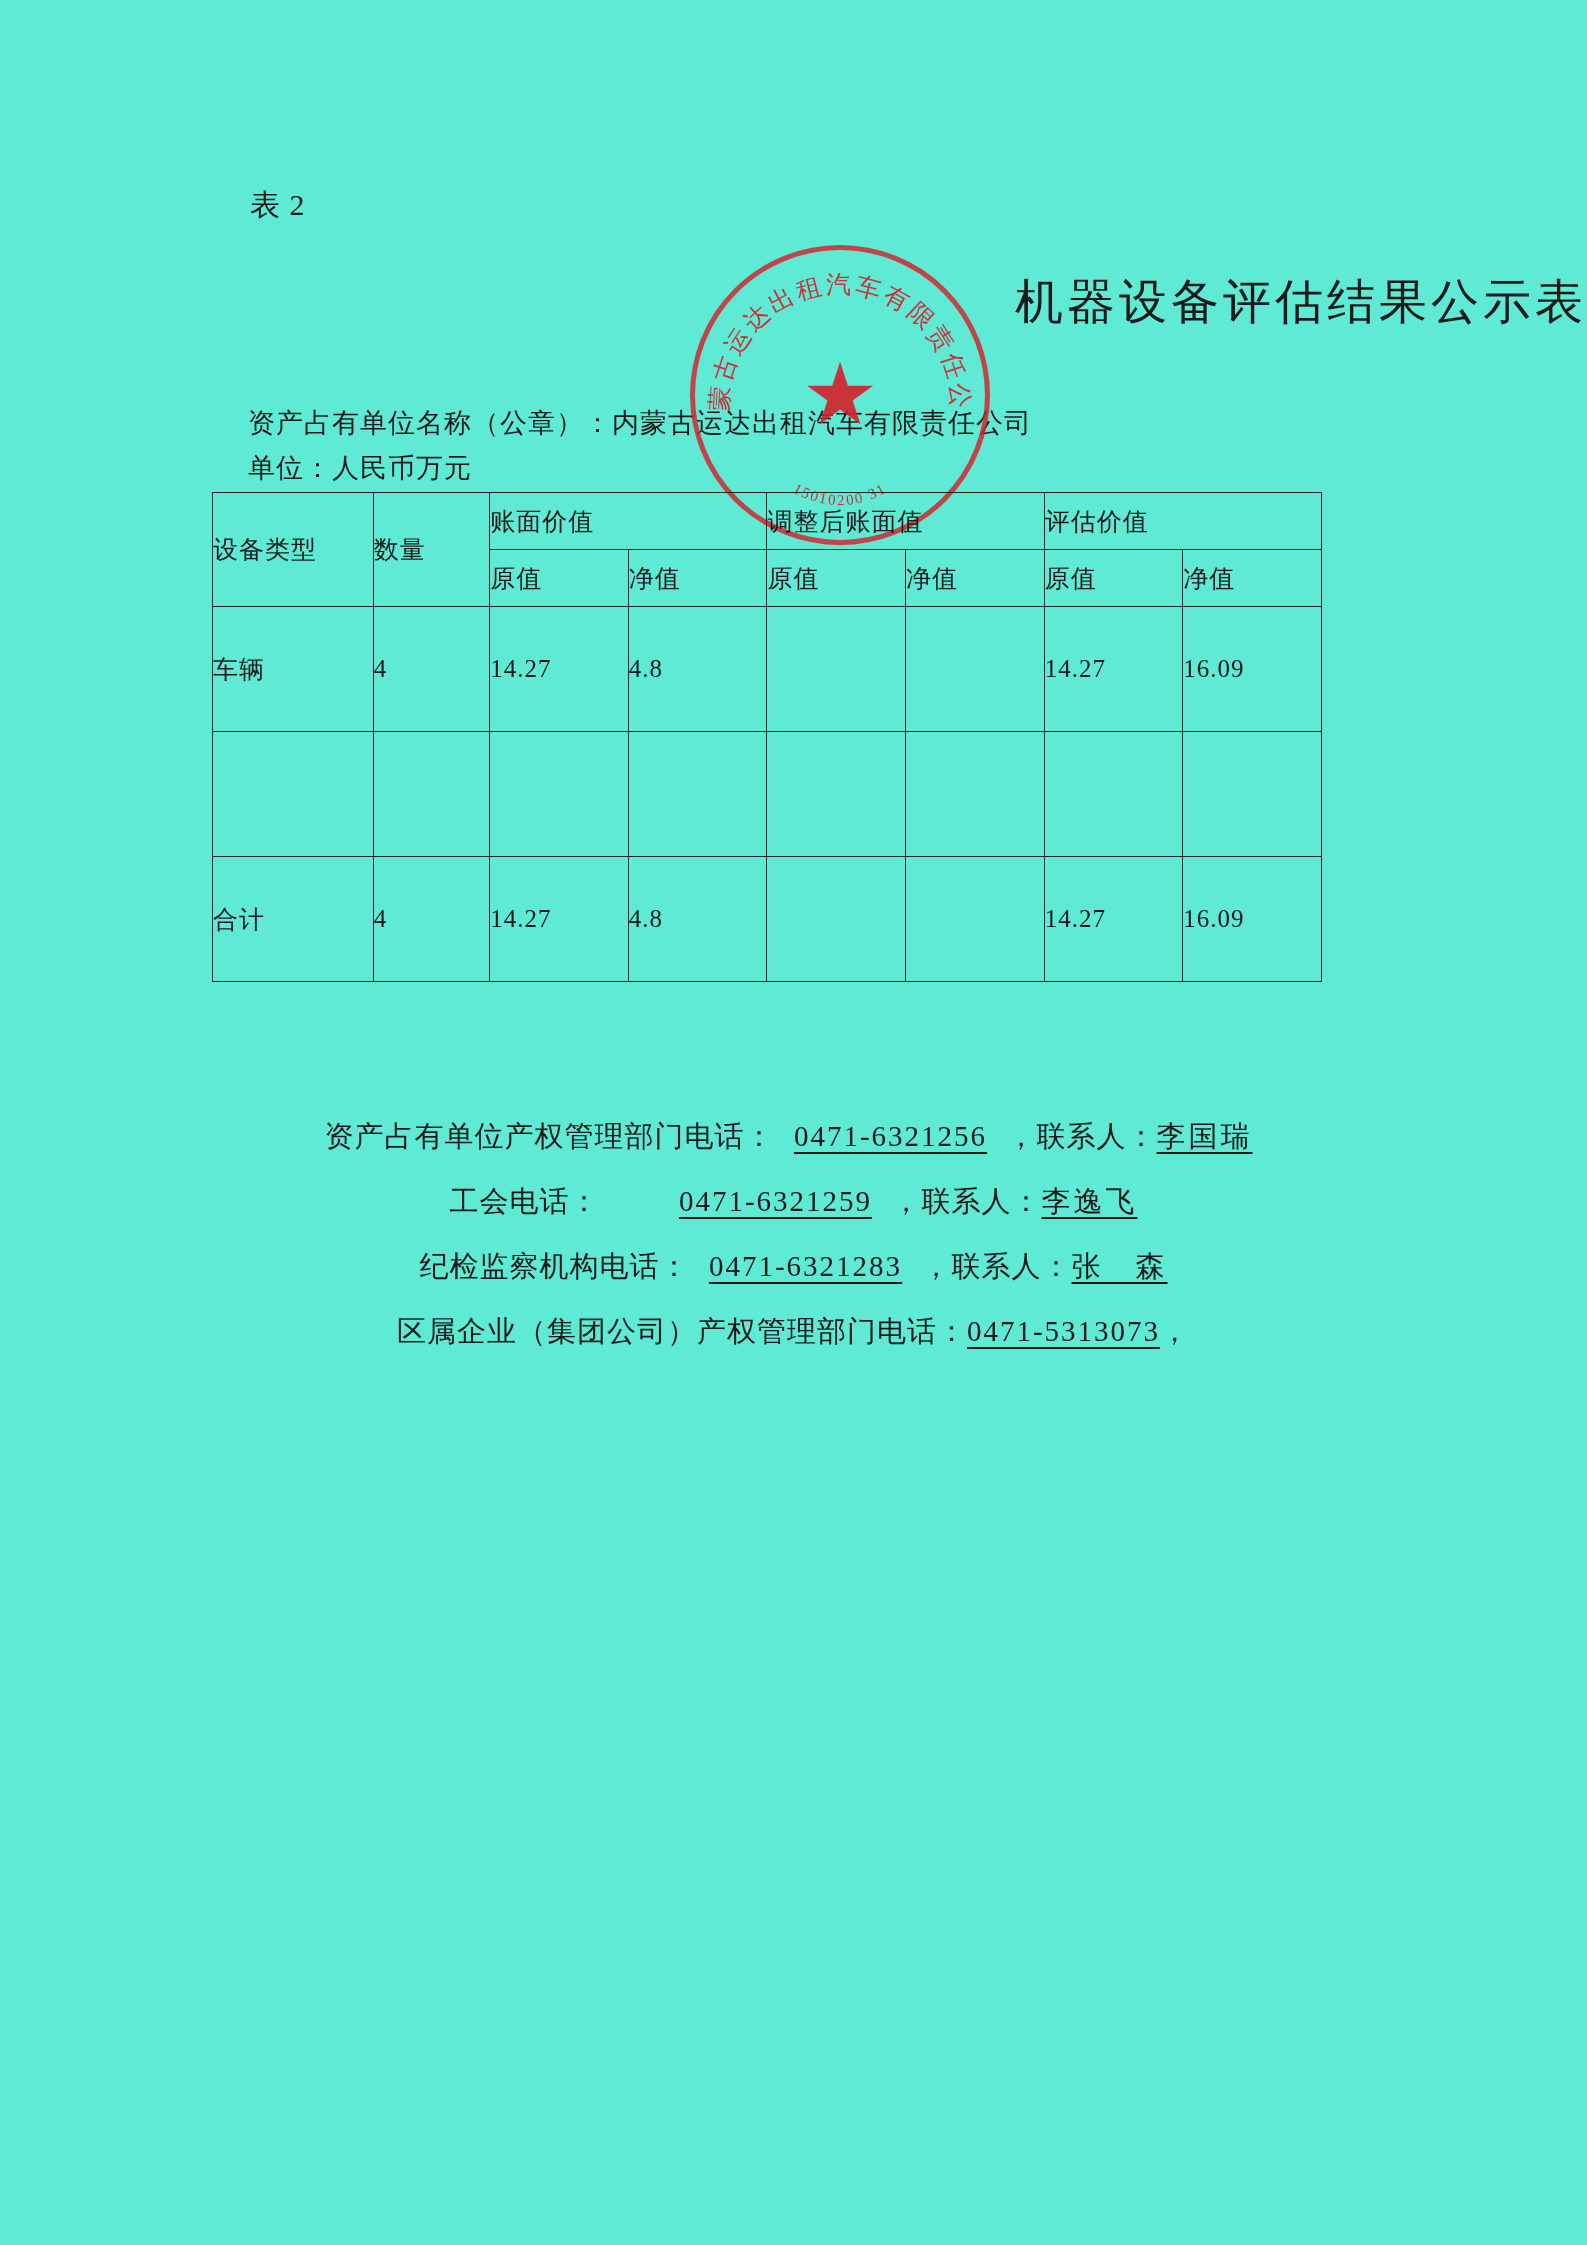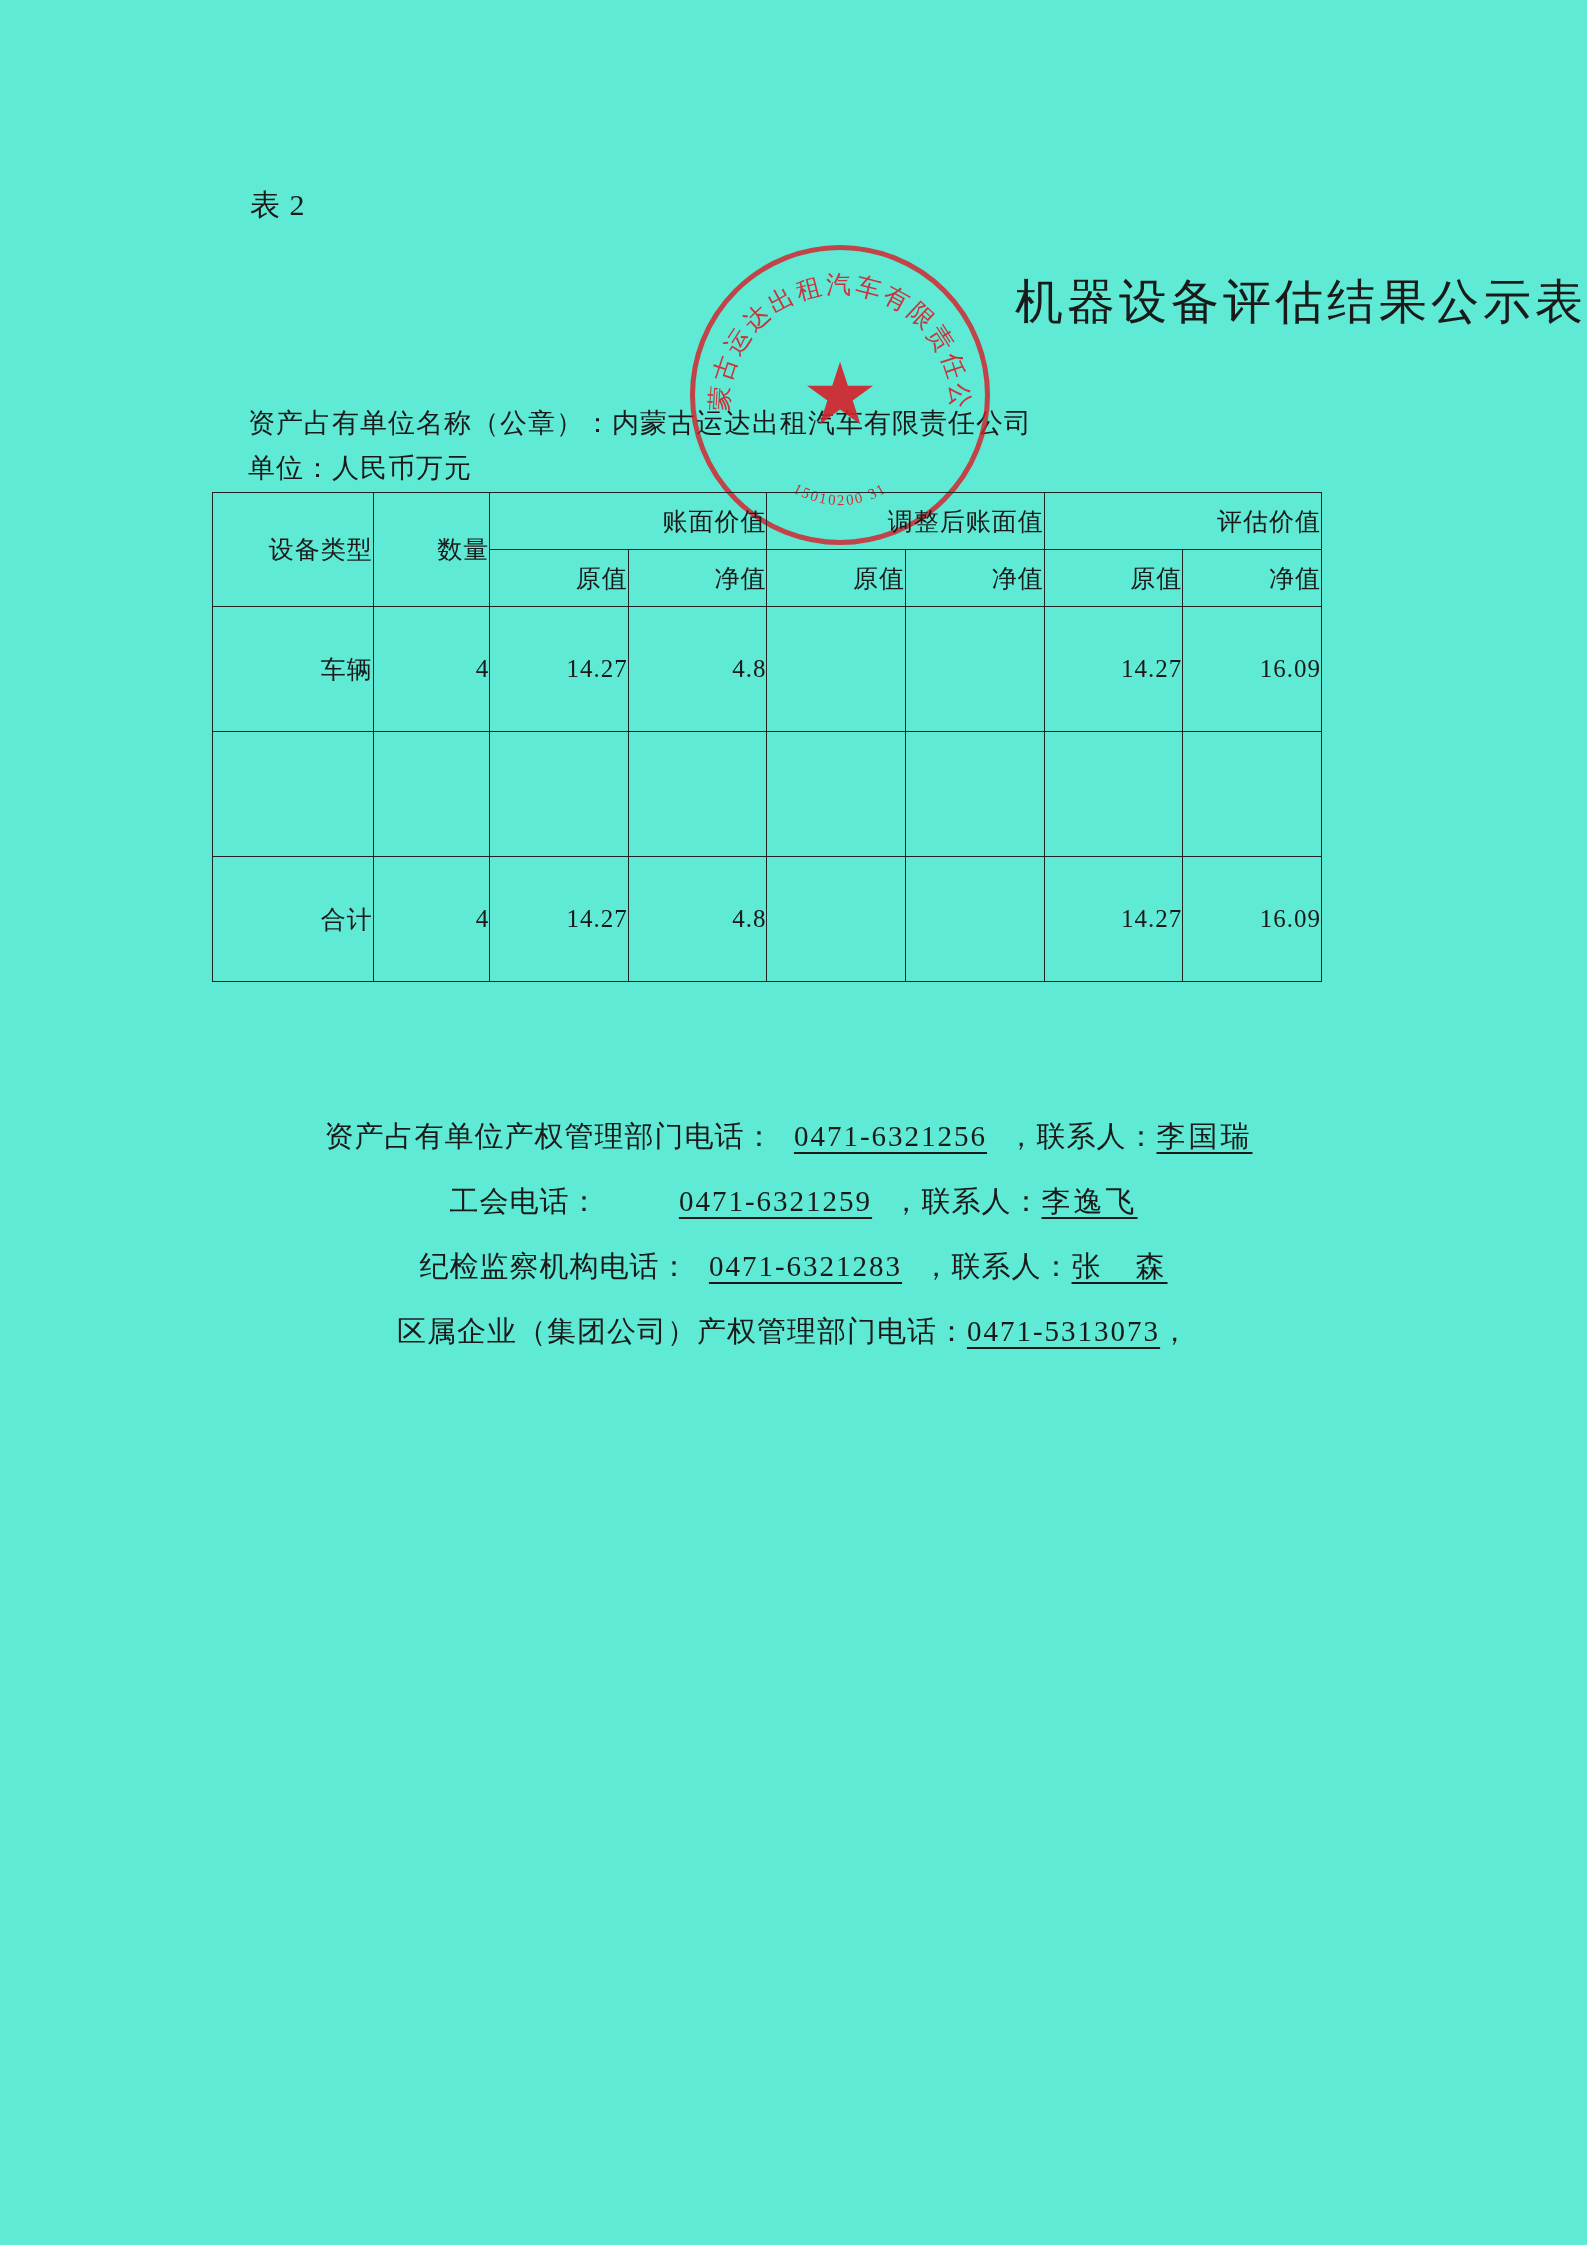"账面价值" table.eval td, table.eval th { text-align: right -> left }
